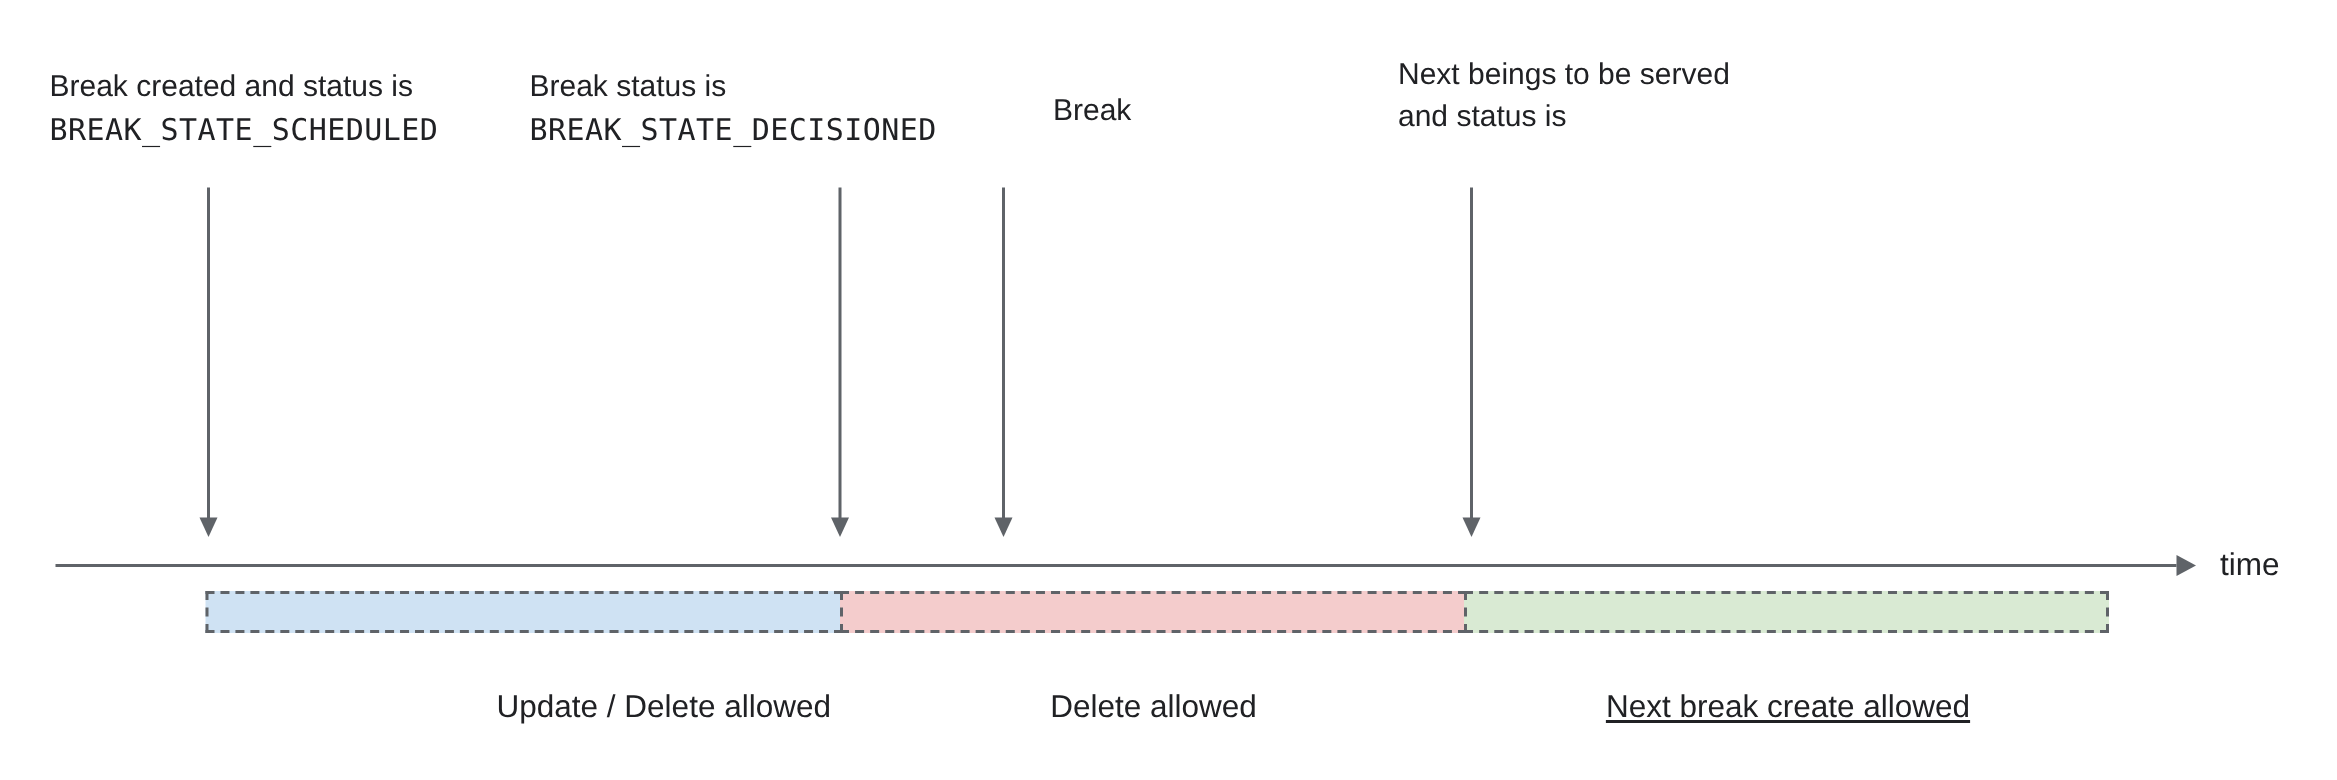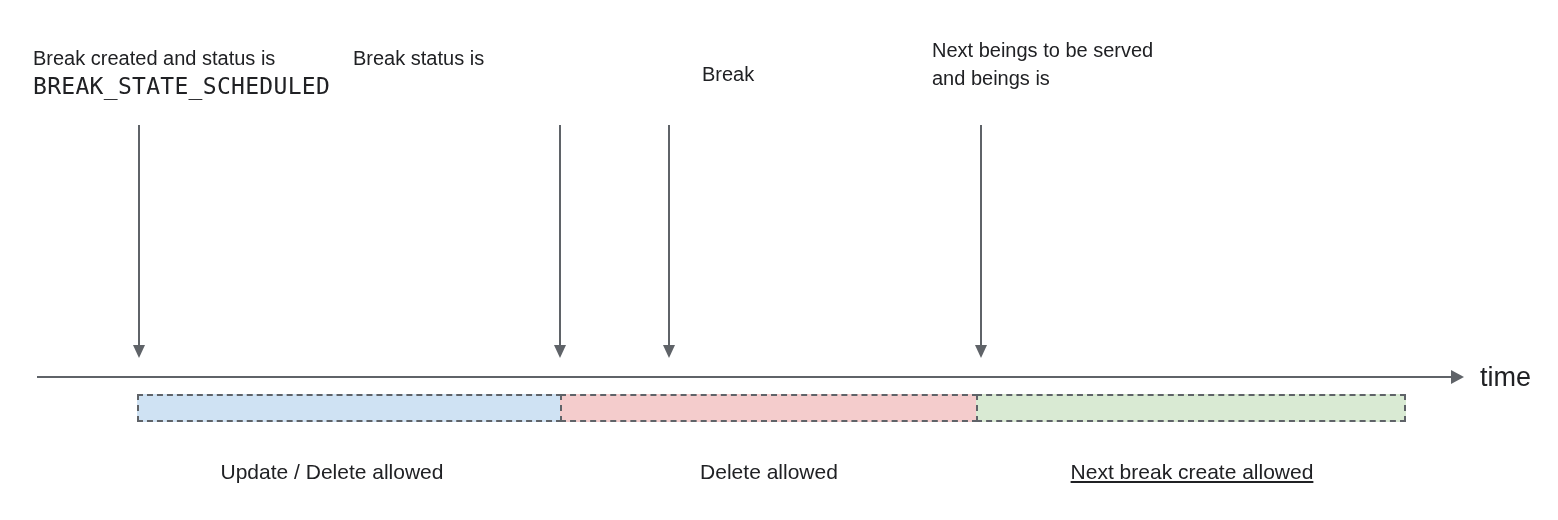"BREAK_STATE_SCHEDULED" .annotation .code { font-size: 23px -> 20px }
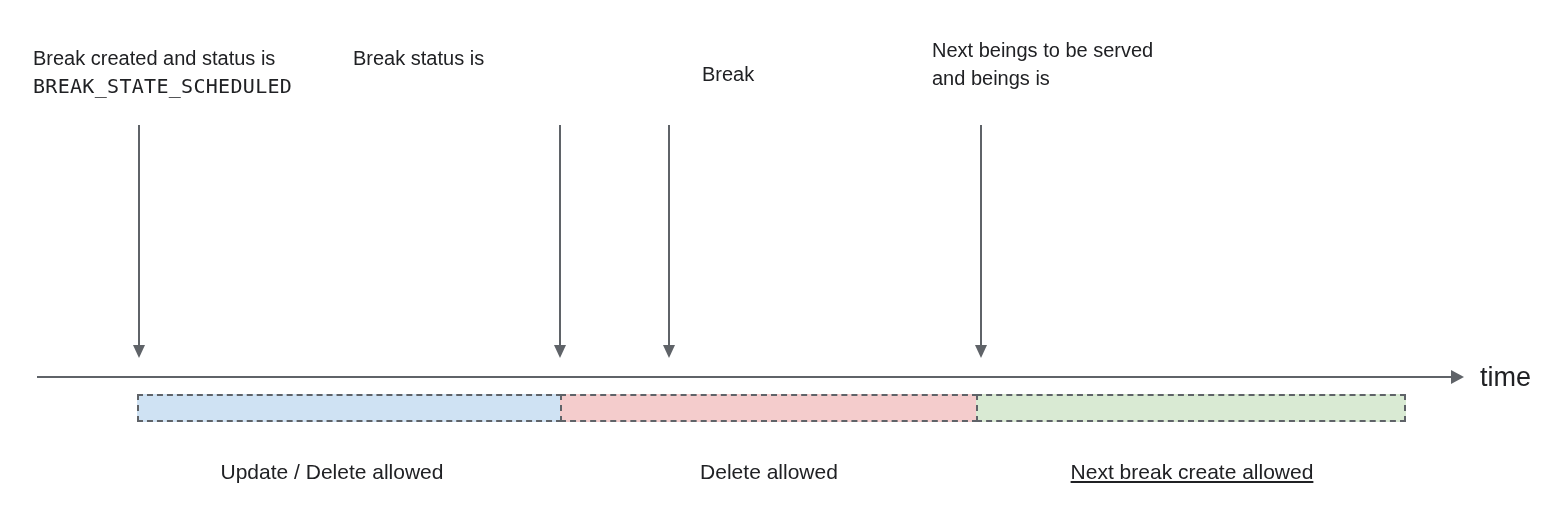"BREAK_STATE_DECISIONED" div.code { html: none -> <div>BREAK_STATE_DECISIONED</div> }
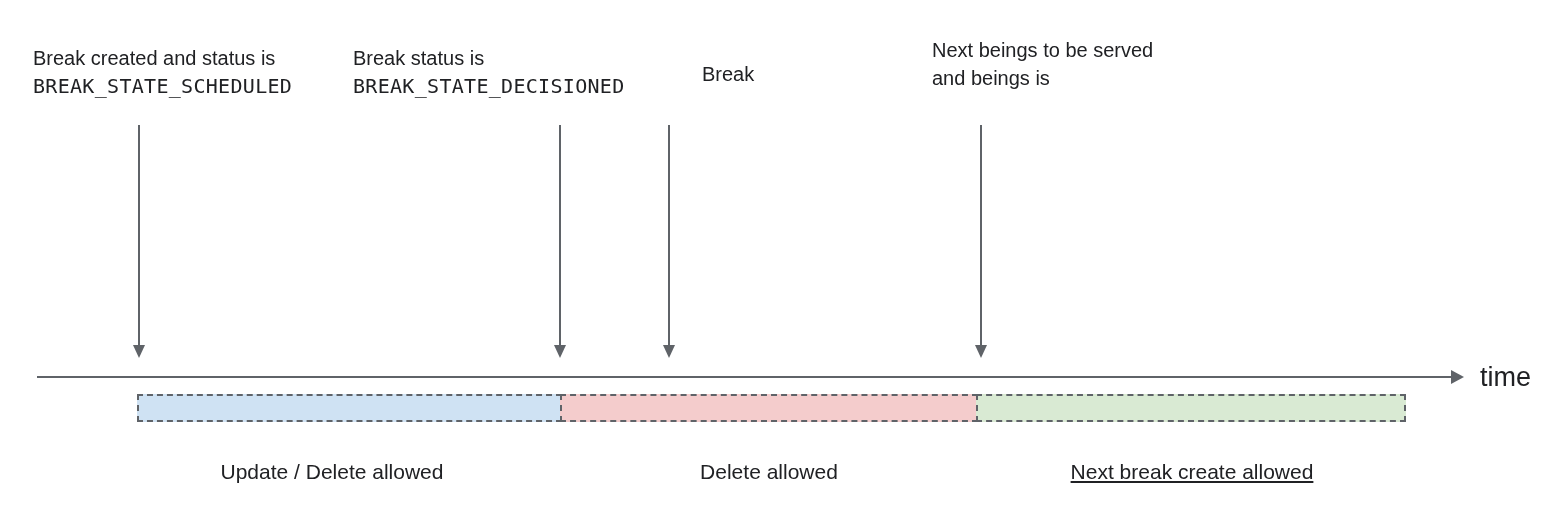"and beings is" div.text { text: beings -> status }
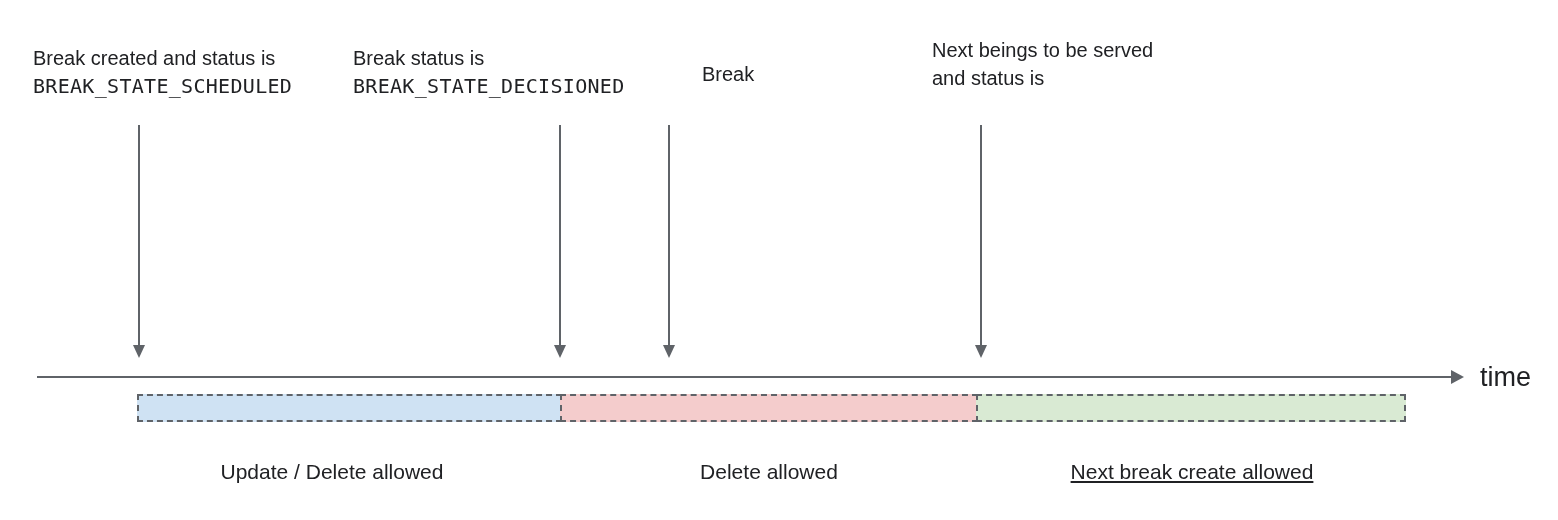"time" .axis-label { font-size: 27px -> 21px }
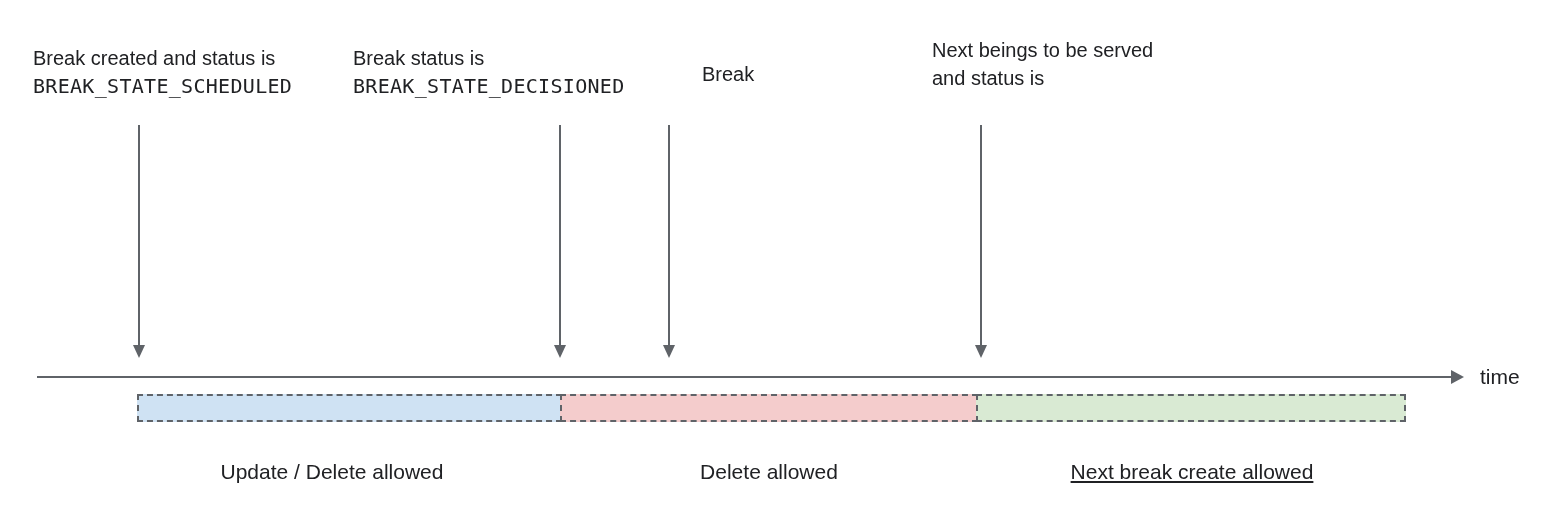"Update / Delete allowed" .sl-1 { left: 120px -> 130px; text-align: none -> right }
